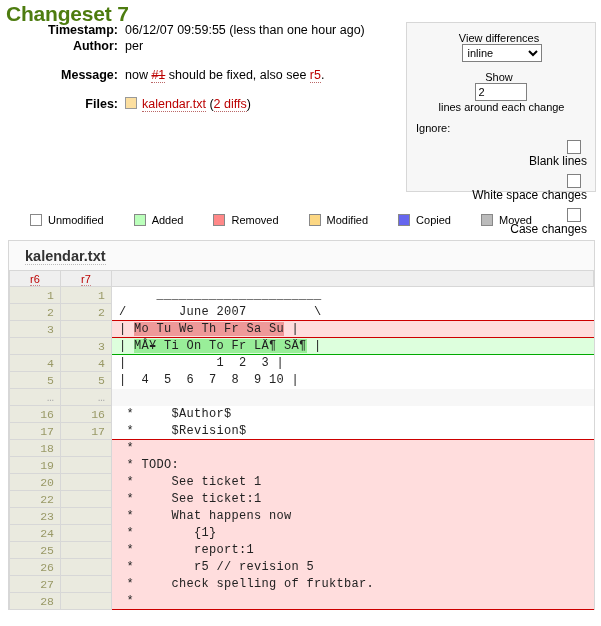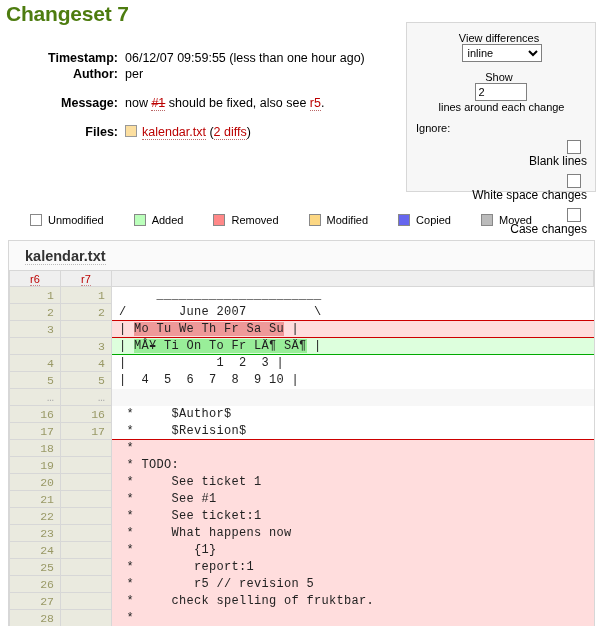"Timestamp:" .props { top: 50px -> 22px }
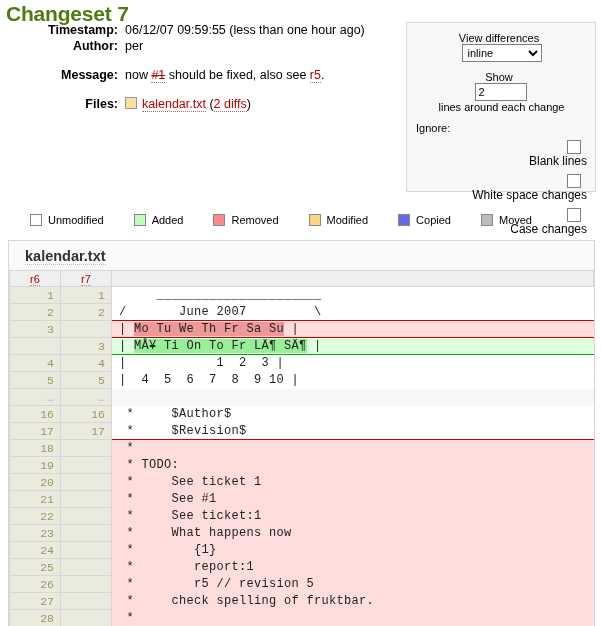"21" tr.r-rem { html: <tr> <td>21</td> <td></td> <td> * See #1</td> </tr> -> none }
